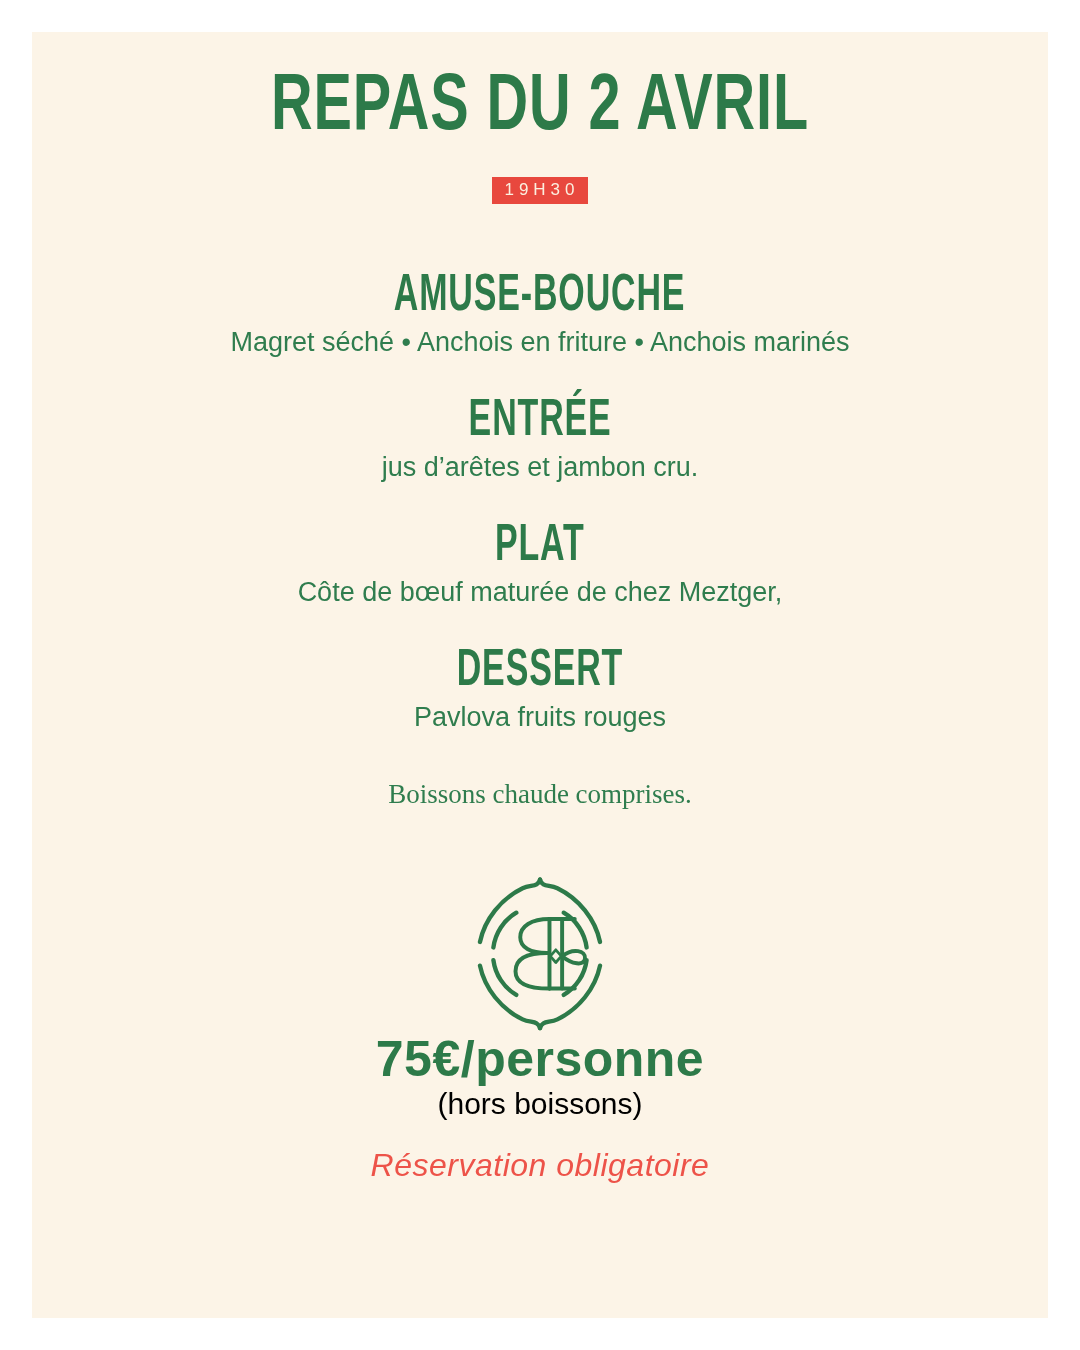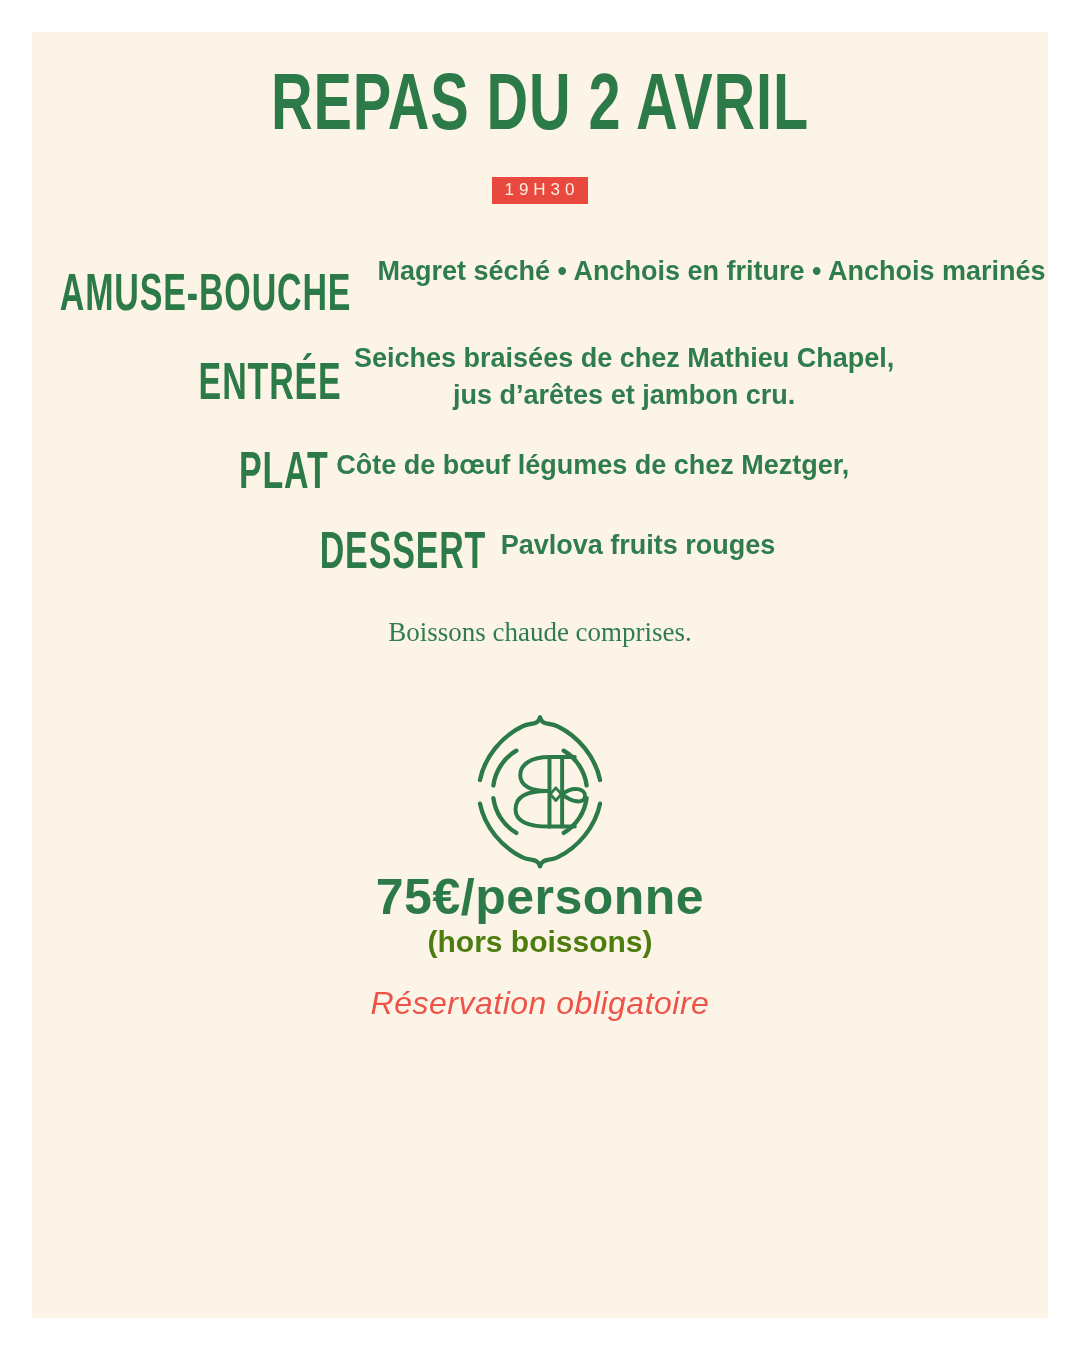"AMUSE-BOUCHE" .section { flex-direction: row -> column; text-align: none -> right }
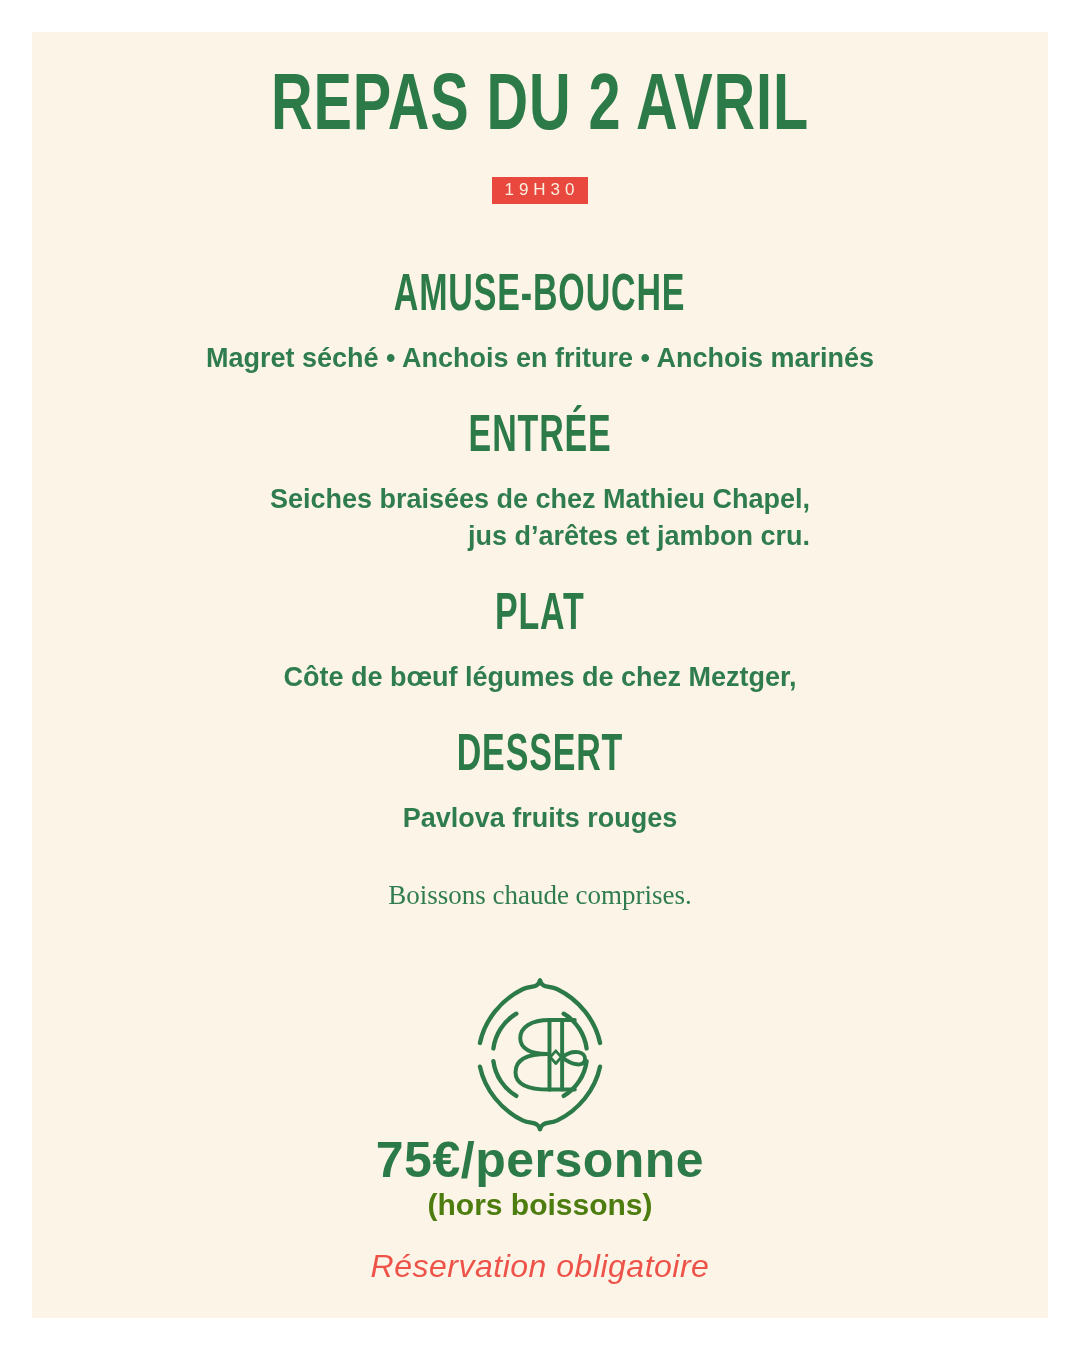"Magret séché • Anchois en" .section-lines { font-weight: bold -> none; margin-top: 24px -> 8px }
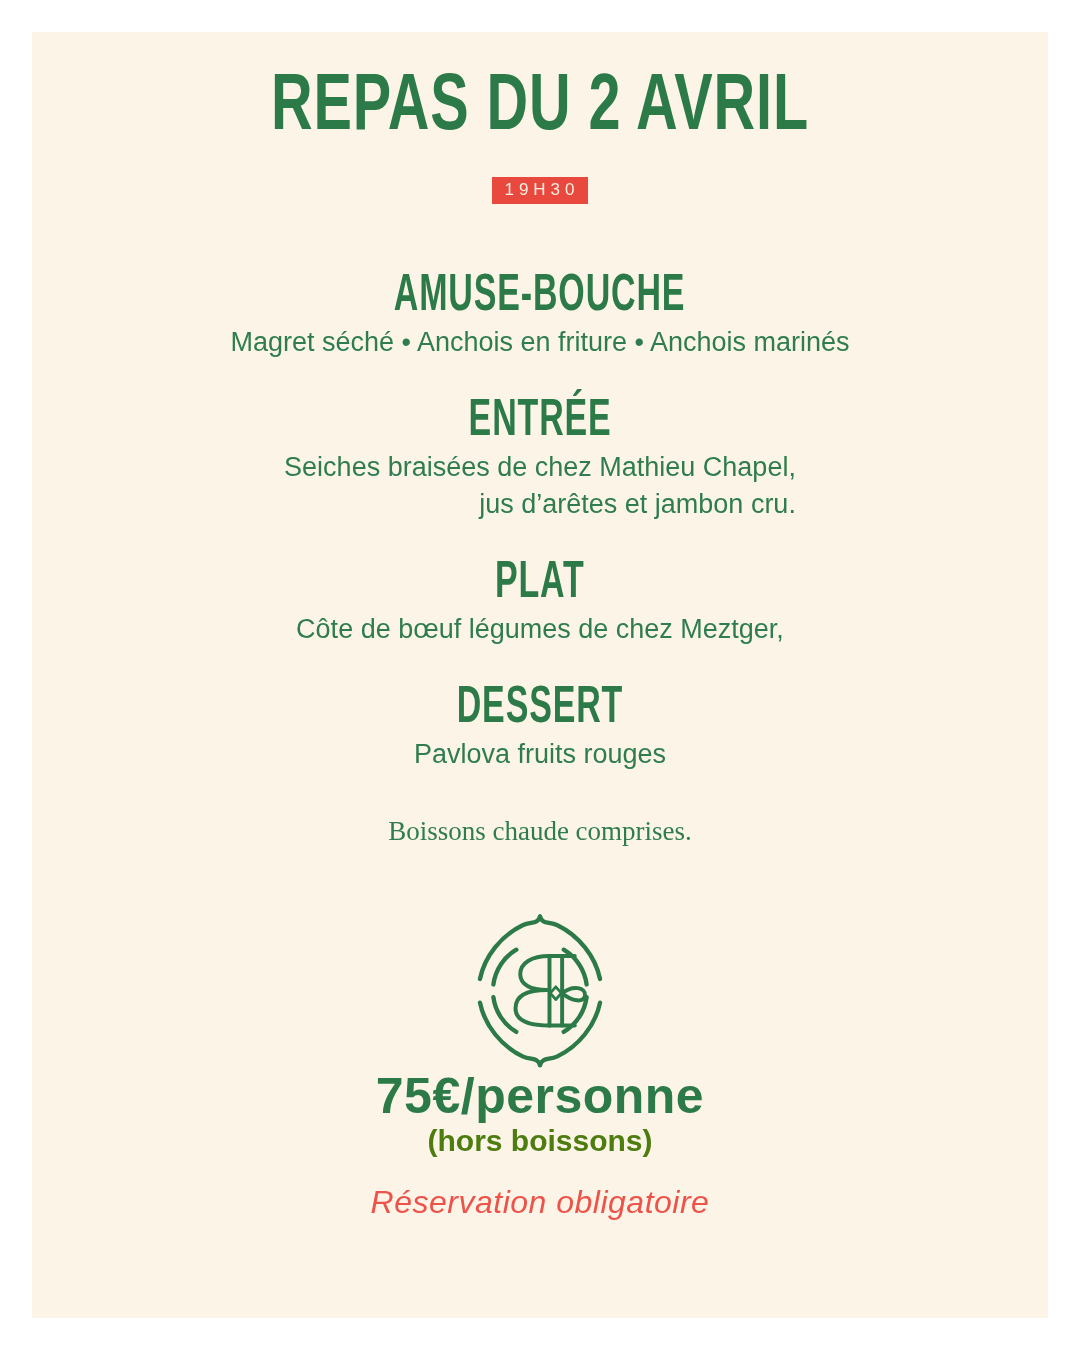"Seiches braisées de chez Mathieu" div.menu-line { html: <div>Seiches braisées de chez Mathieu Chapel,</div> -> none }
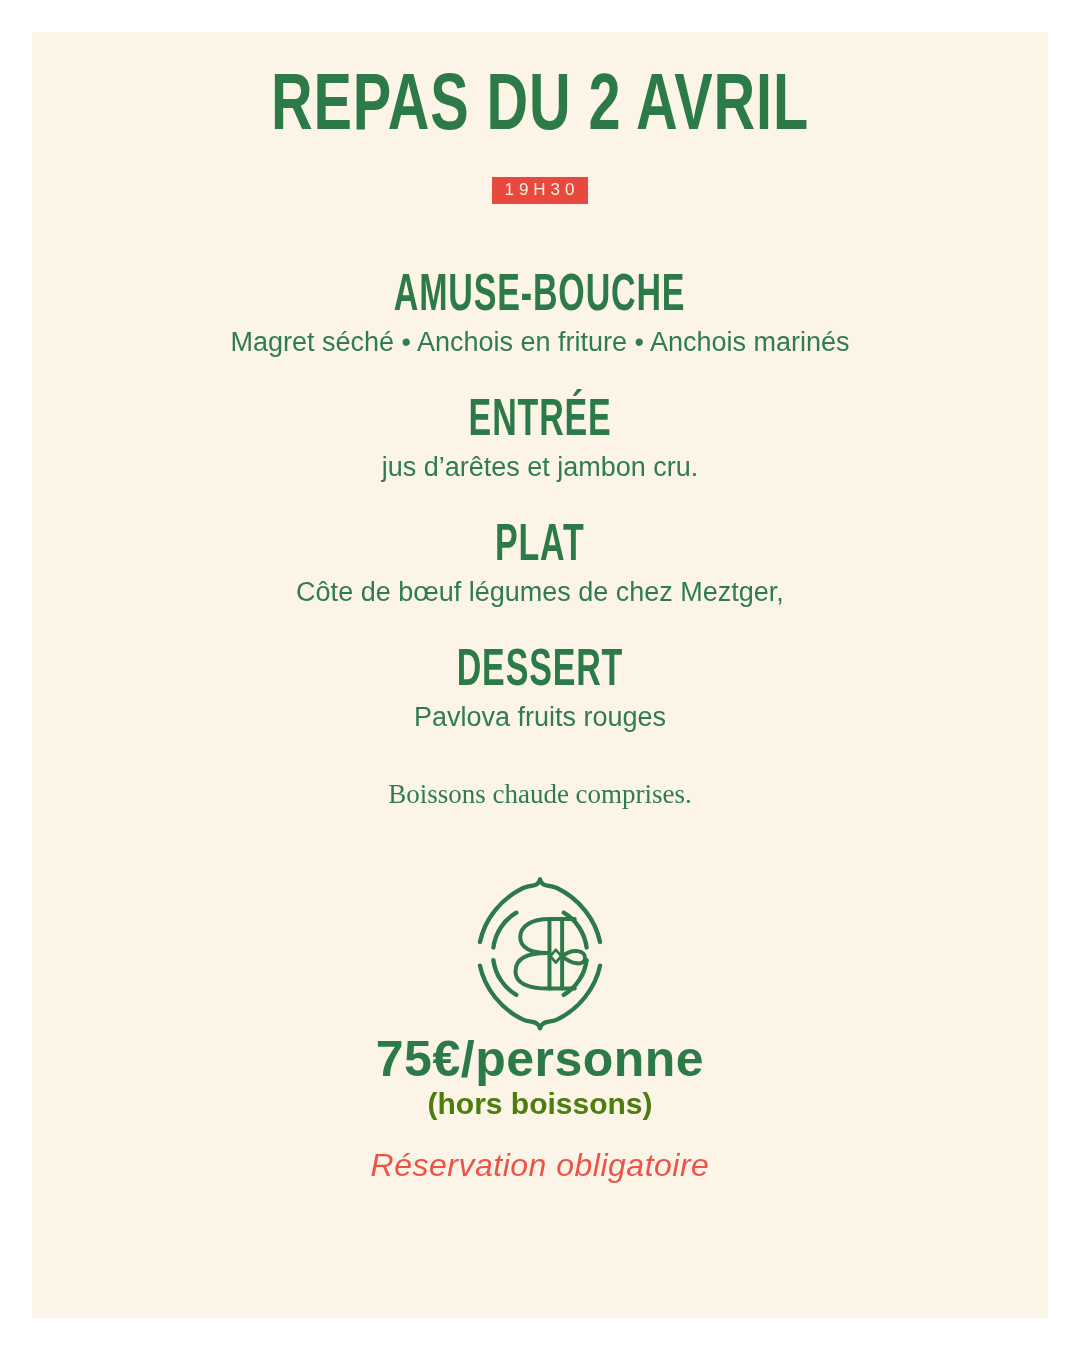"Côte de bœuf légumes de" div.menu-line { text: légumes -> maturée }
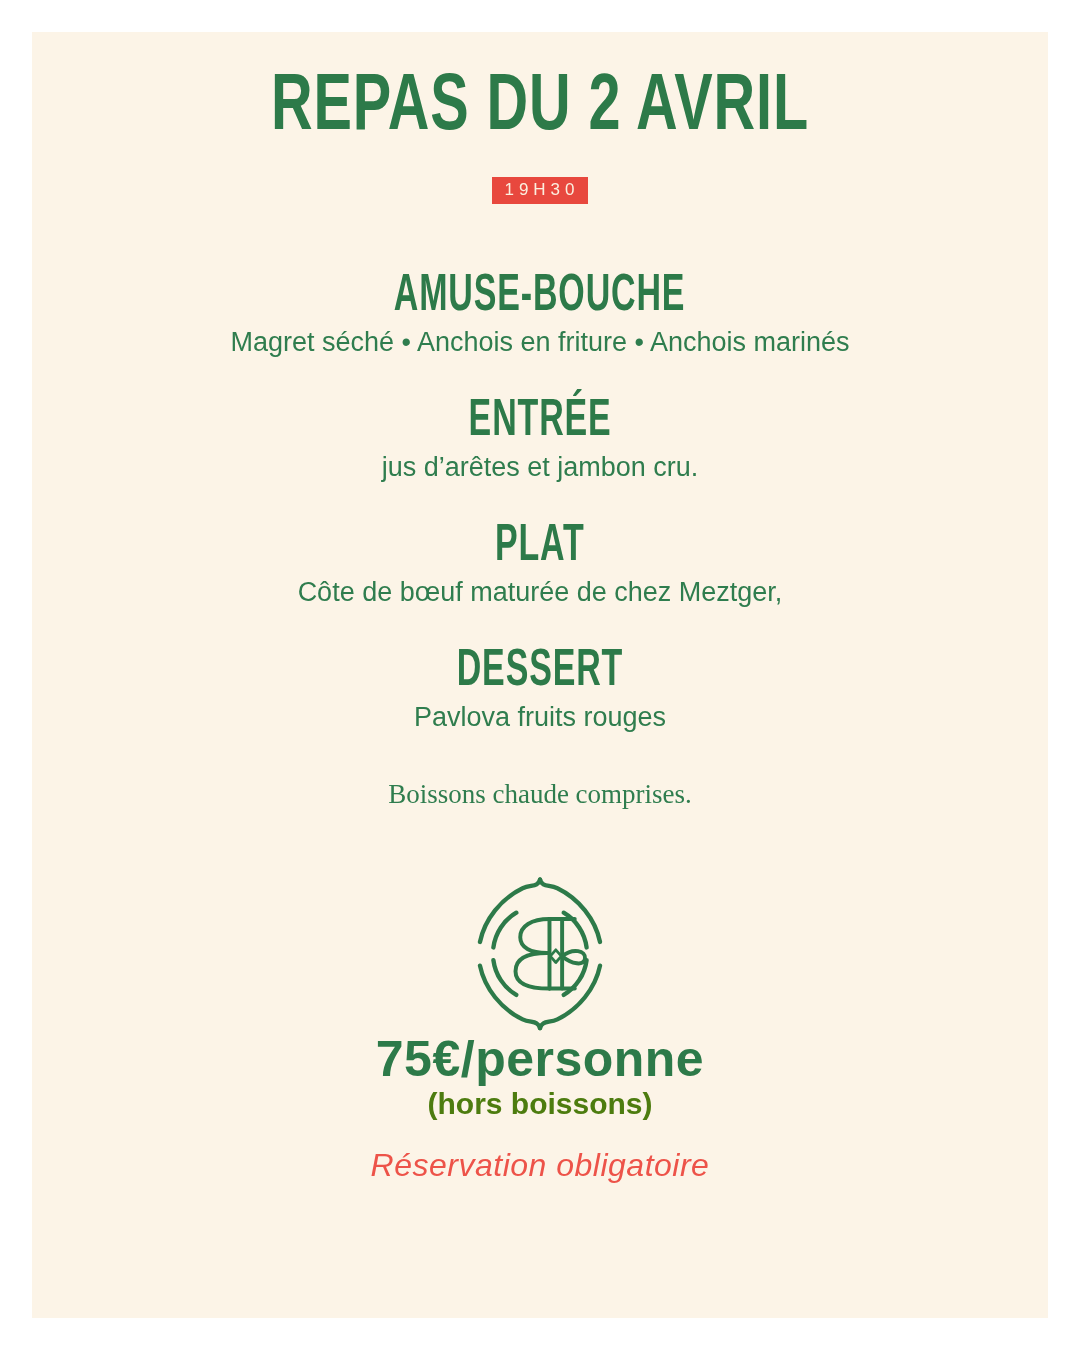"(hors boissons)" .price-note { color: #4d7c0f -> #000000; font-weight: bold -> none }
